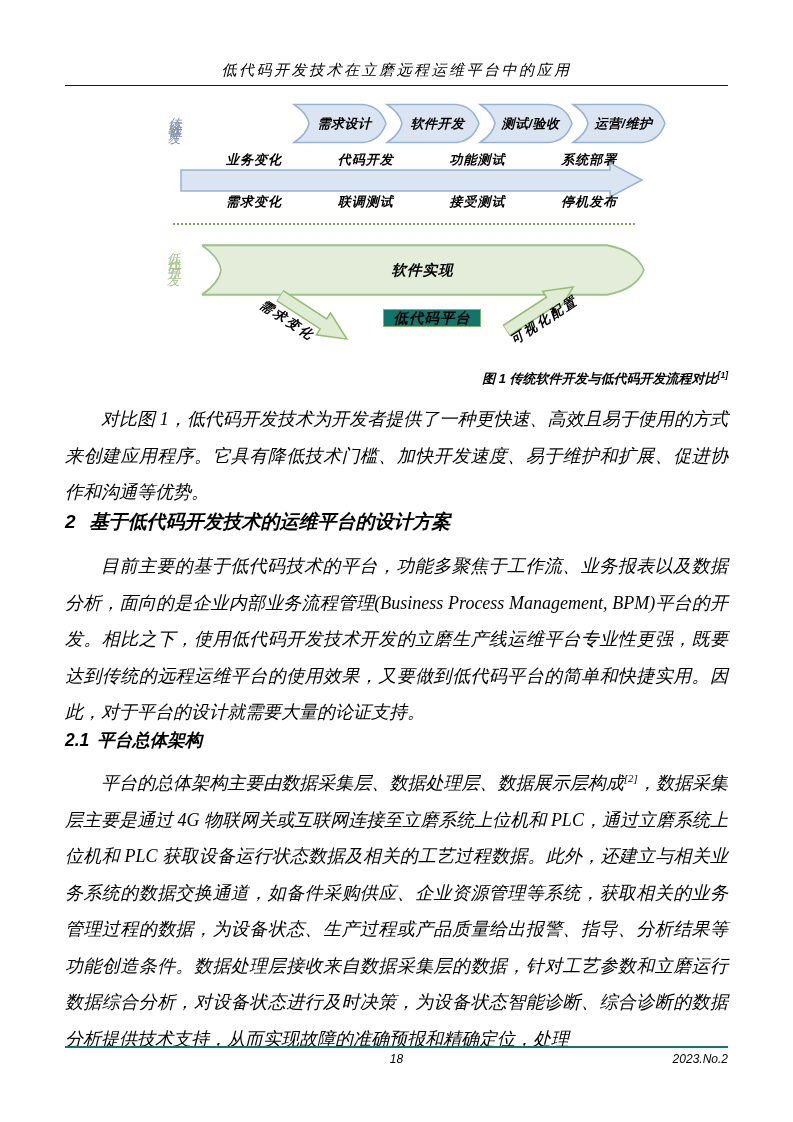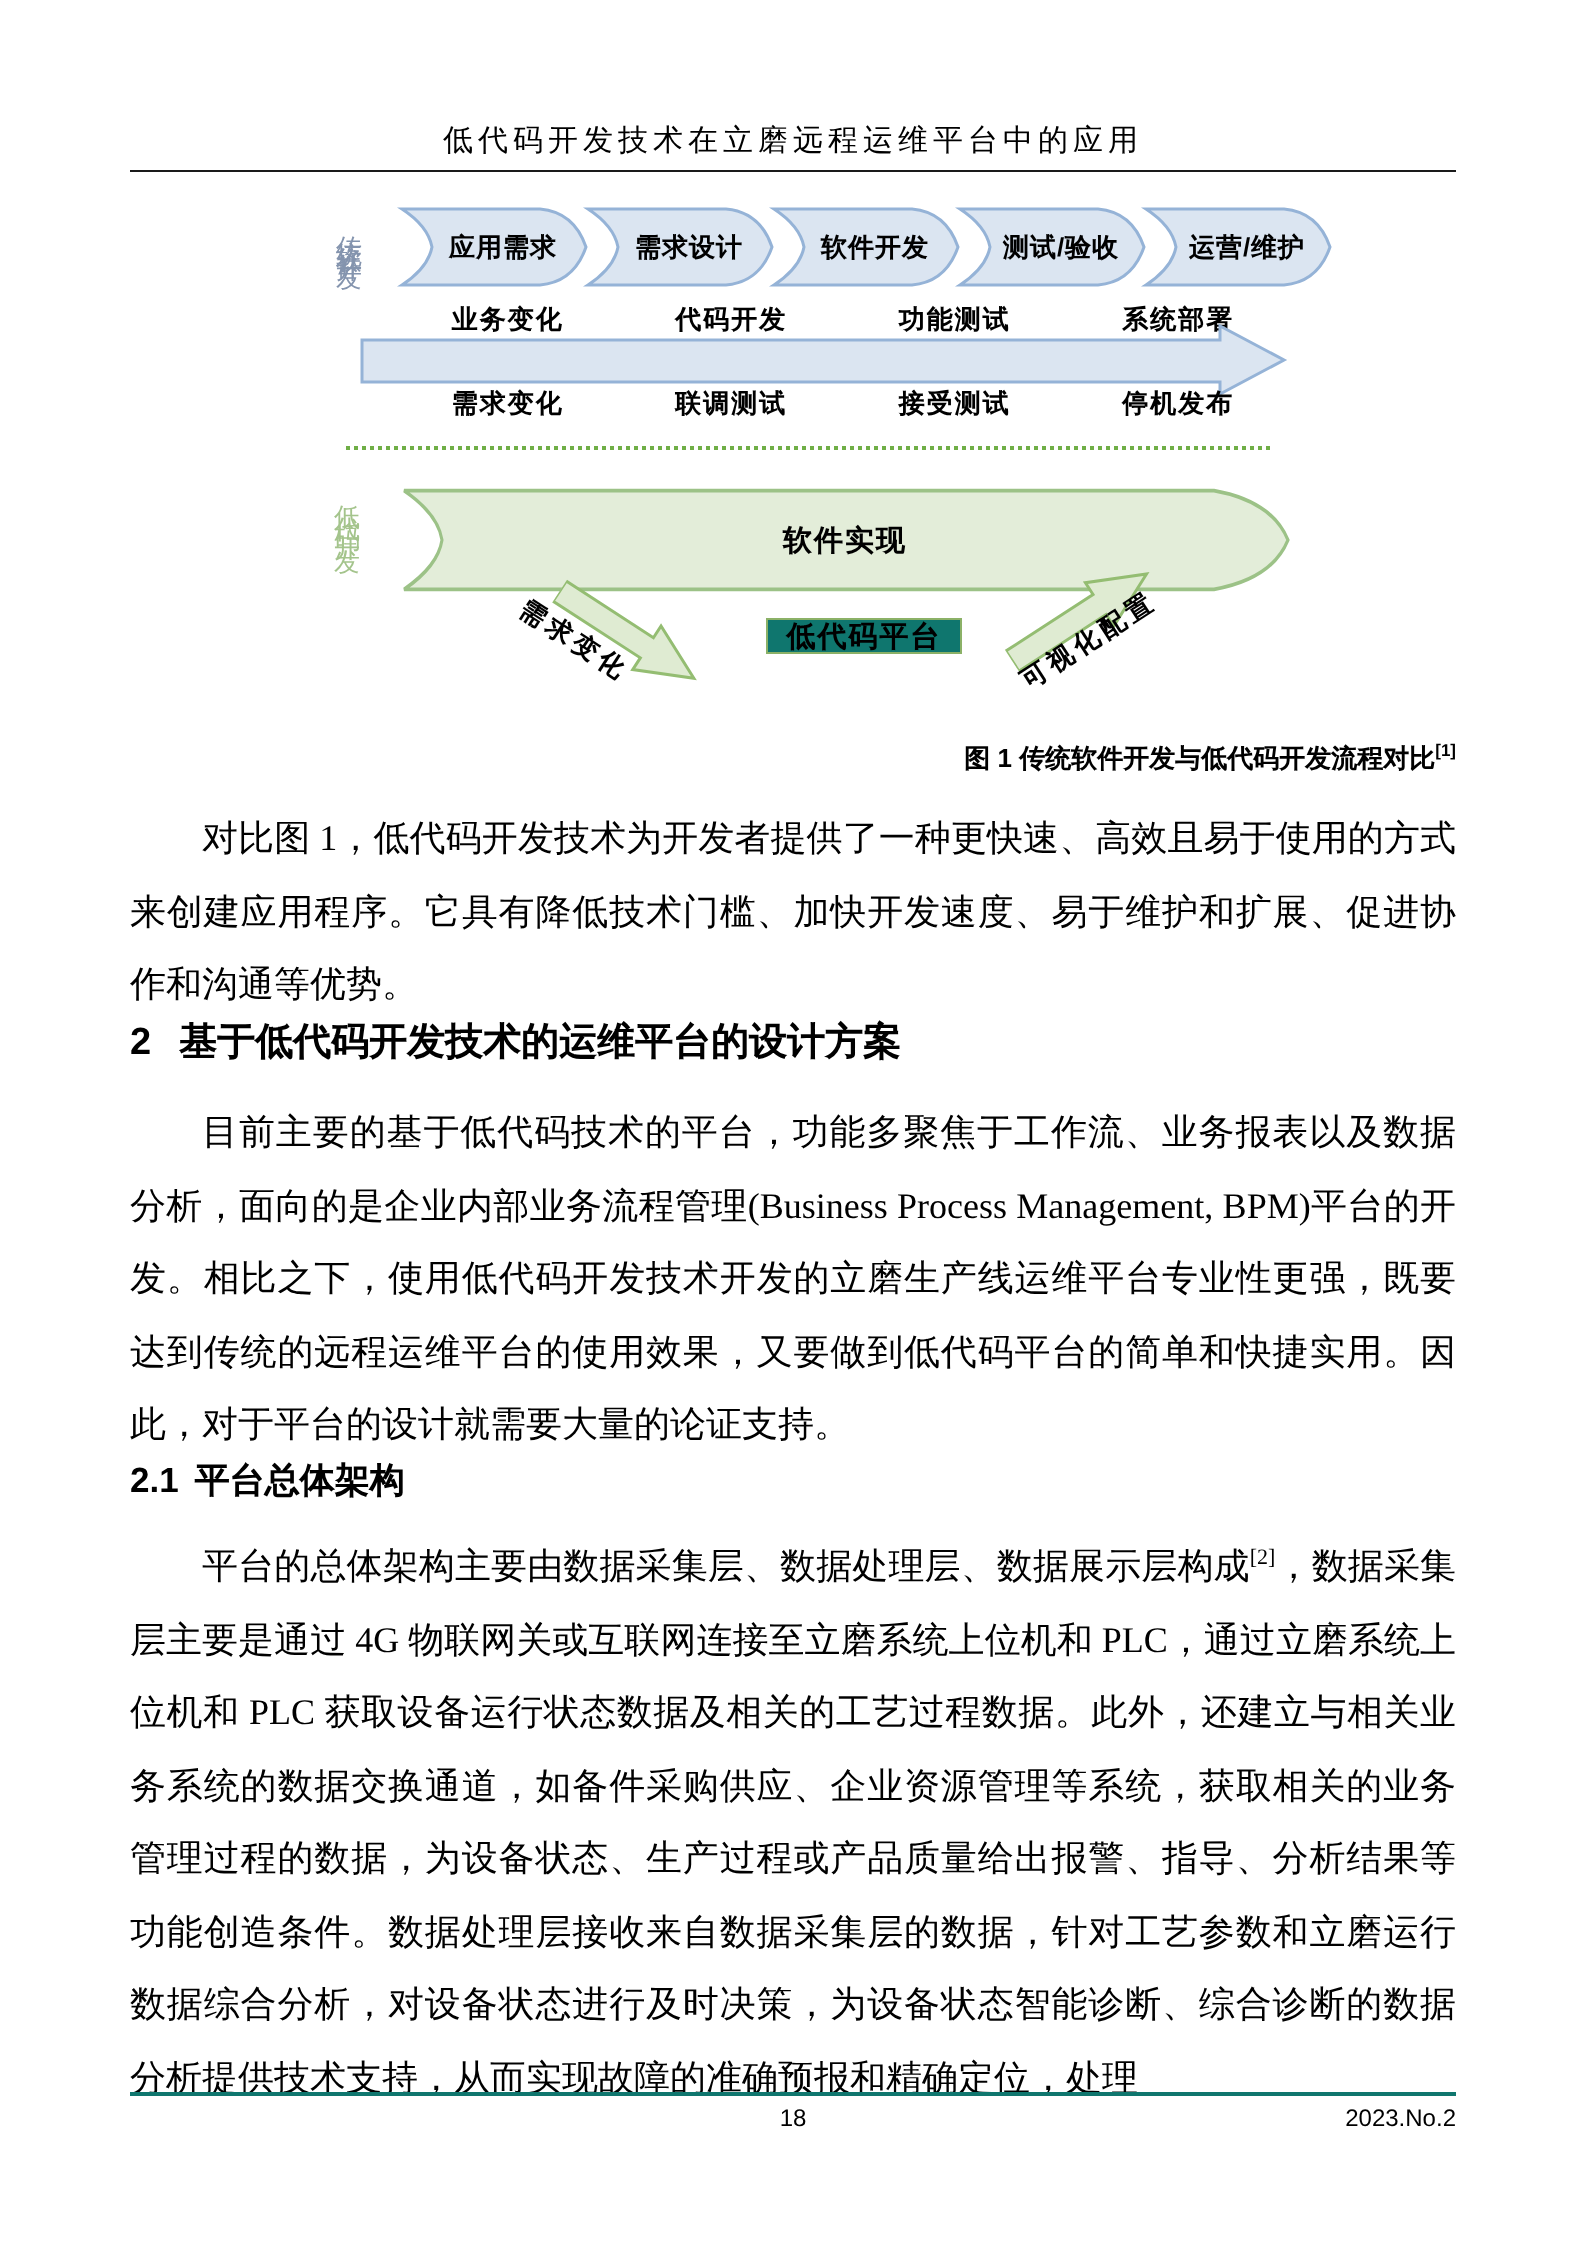"低代码开发技术在立磨远程运维平台中的应用" .page { font-style: none -> italic }
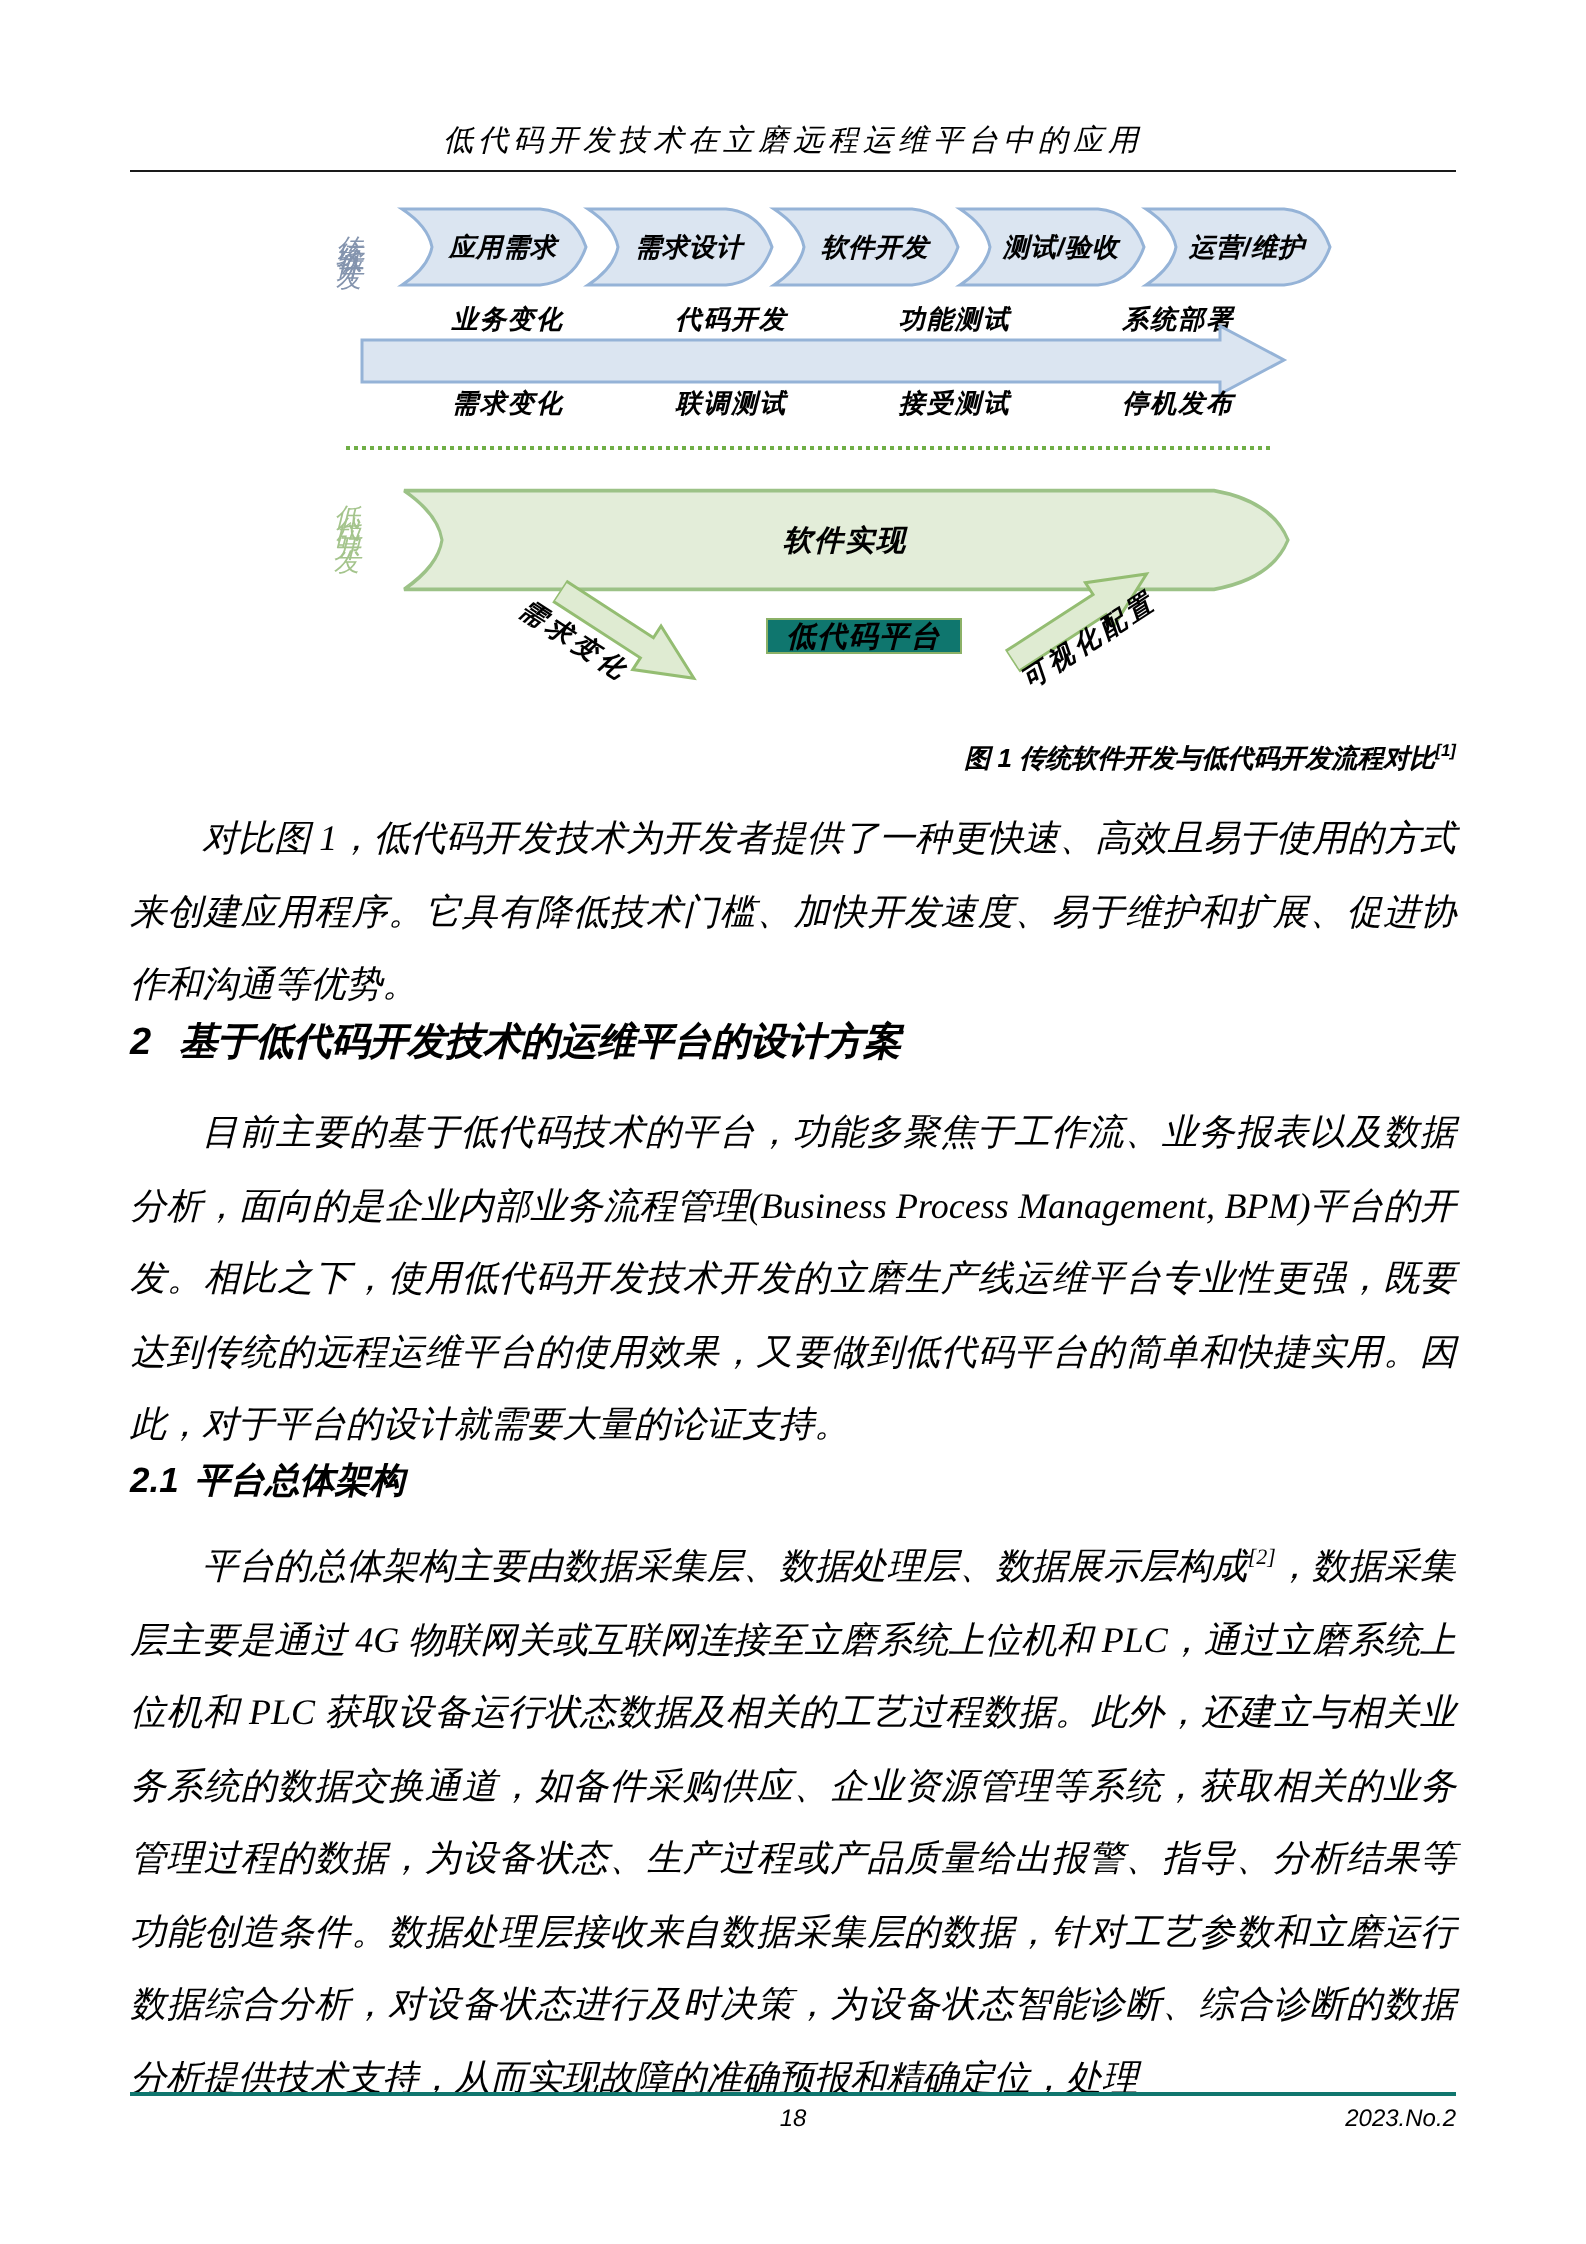"应用需求" div.chevron { html: <div> <svg> <path></path> </svg> <span>应用需求</span> </div> -> none }
